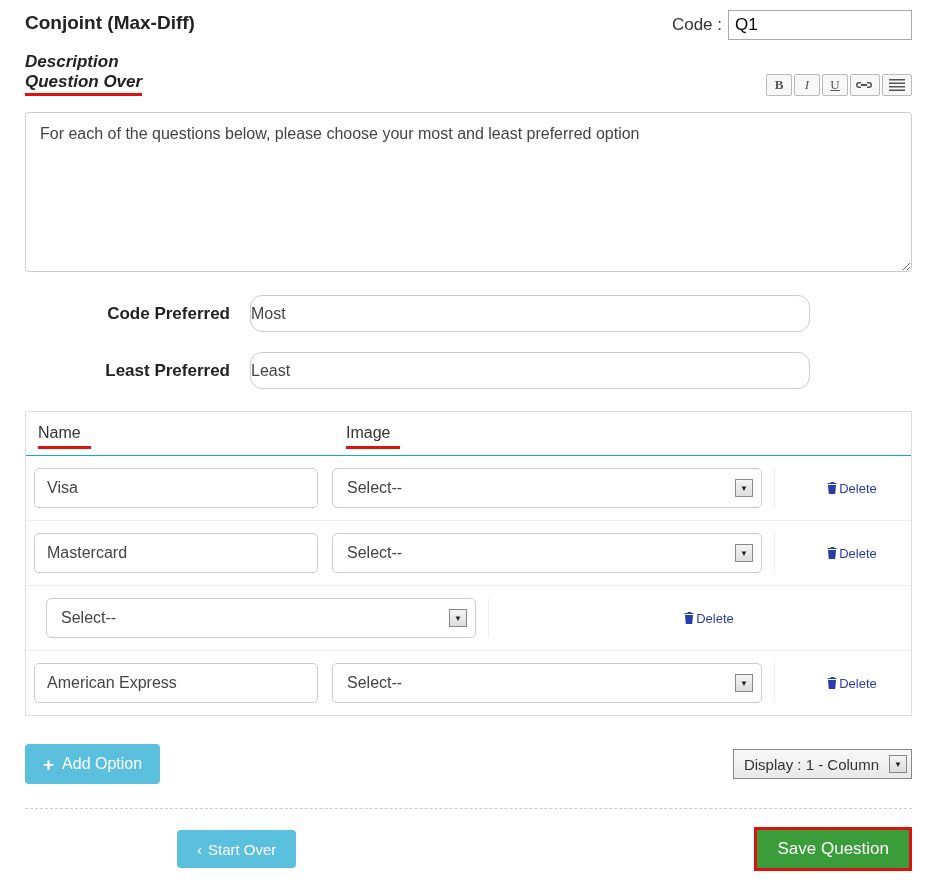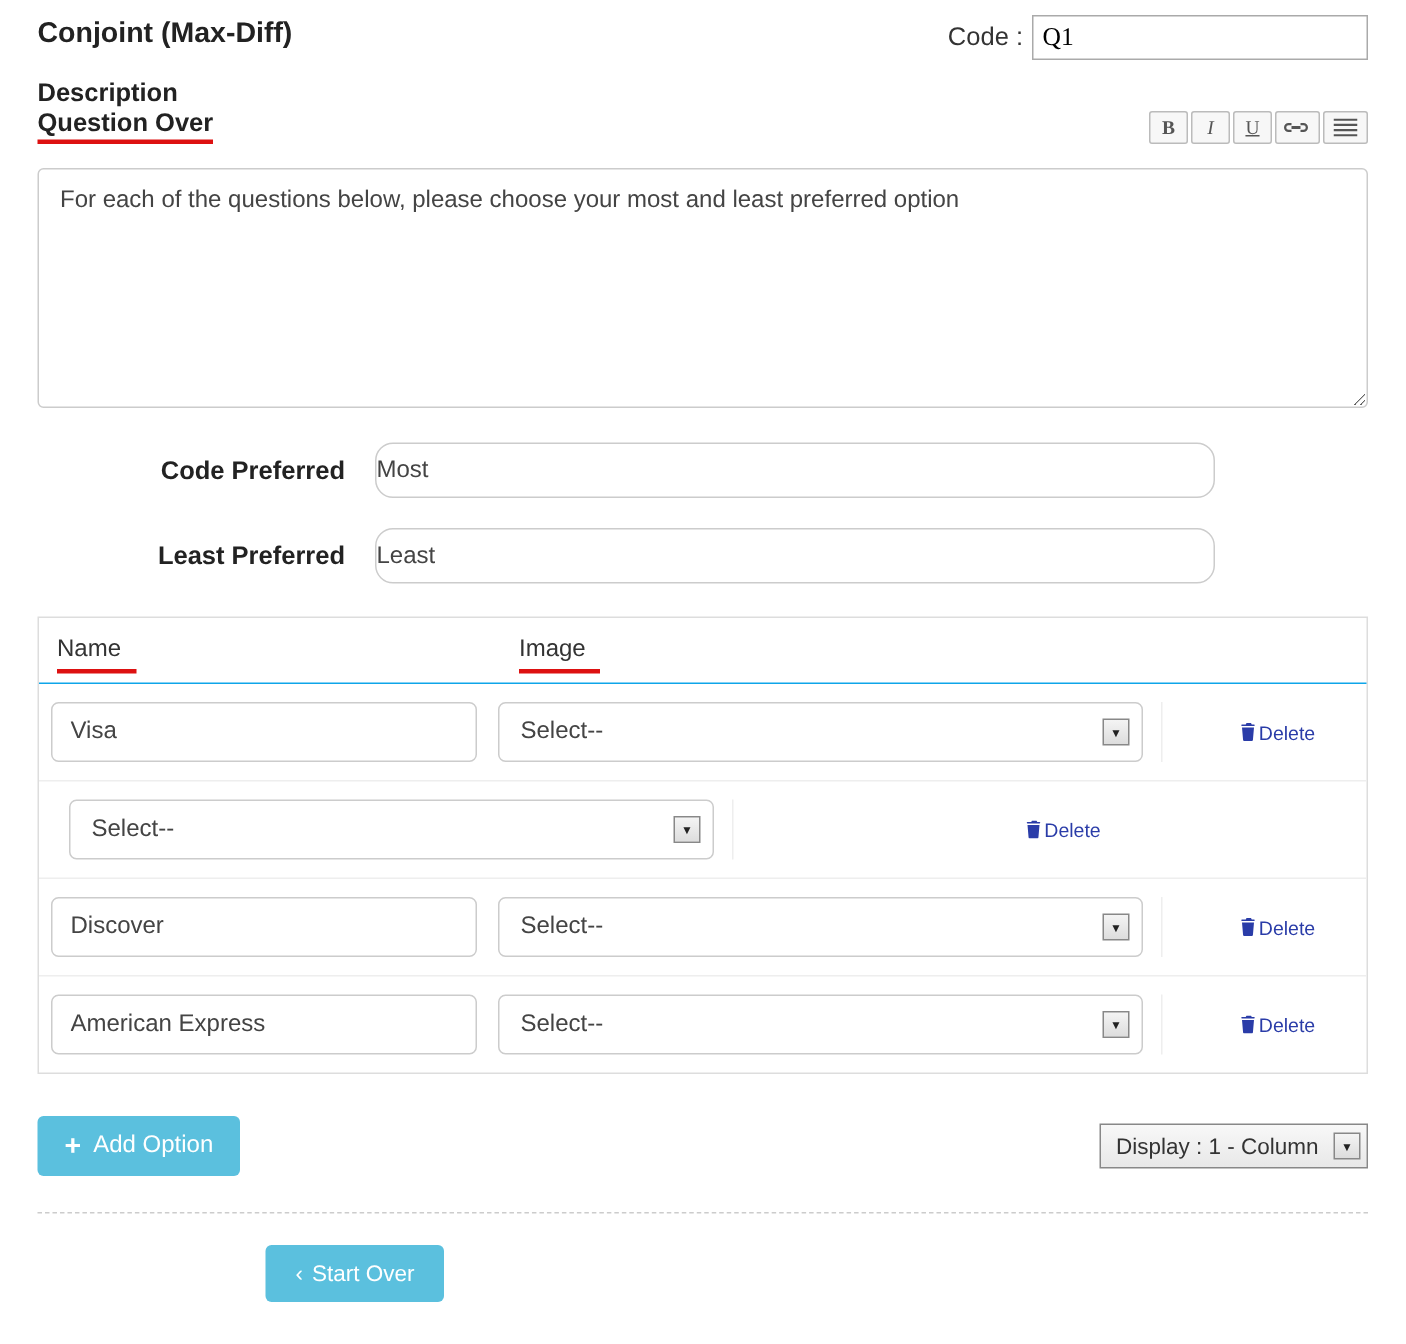"Q1" .code-input { font-family: Liberation Serif, serif -> Liberation Sans, sans-serif; width: 224px -> 184px }
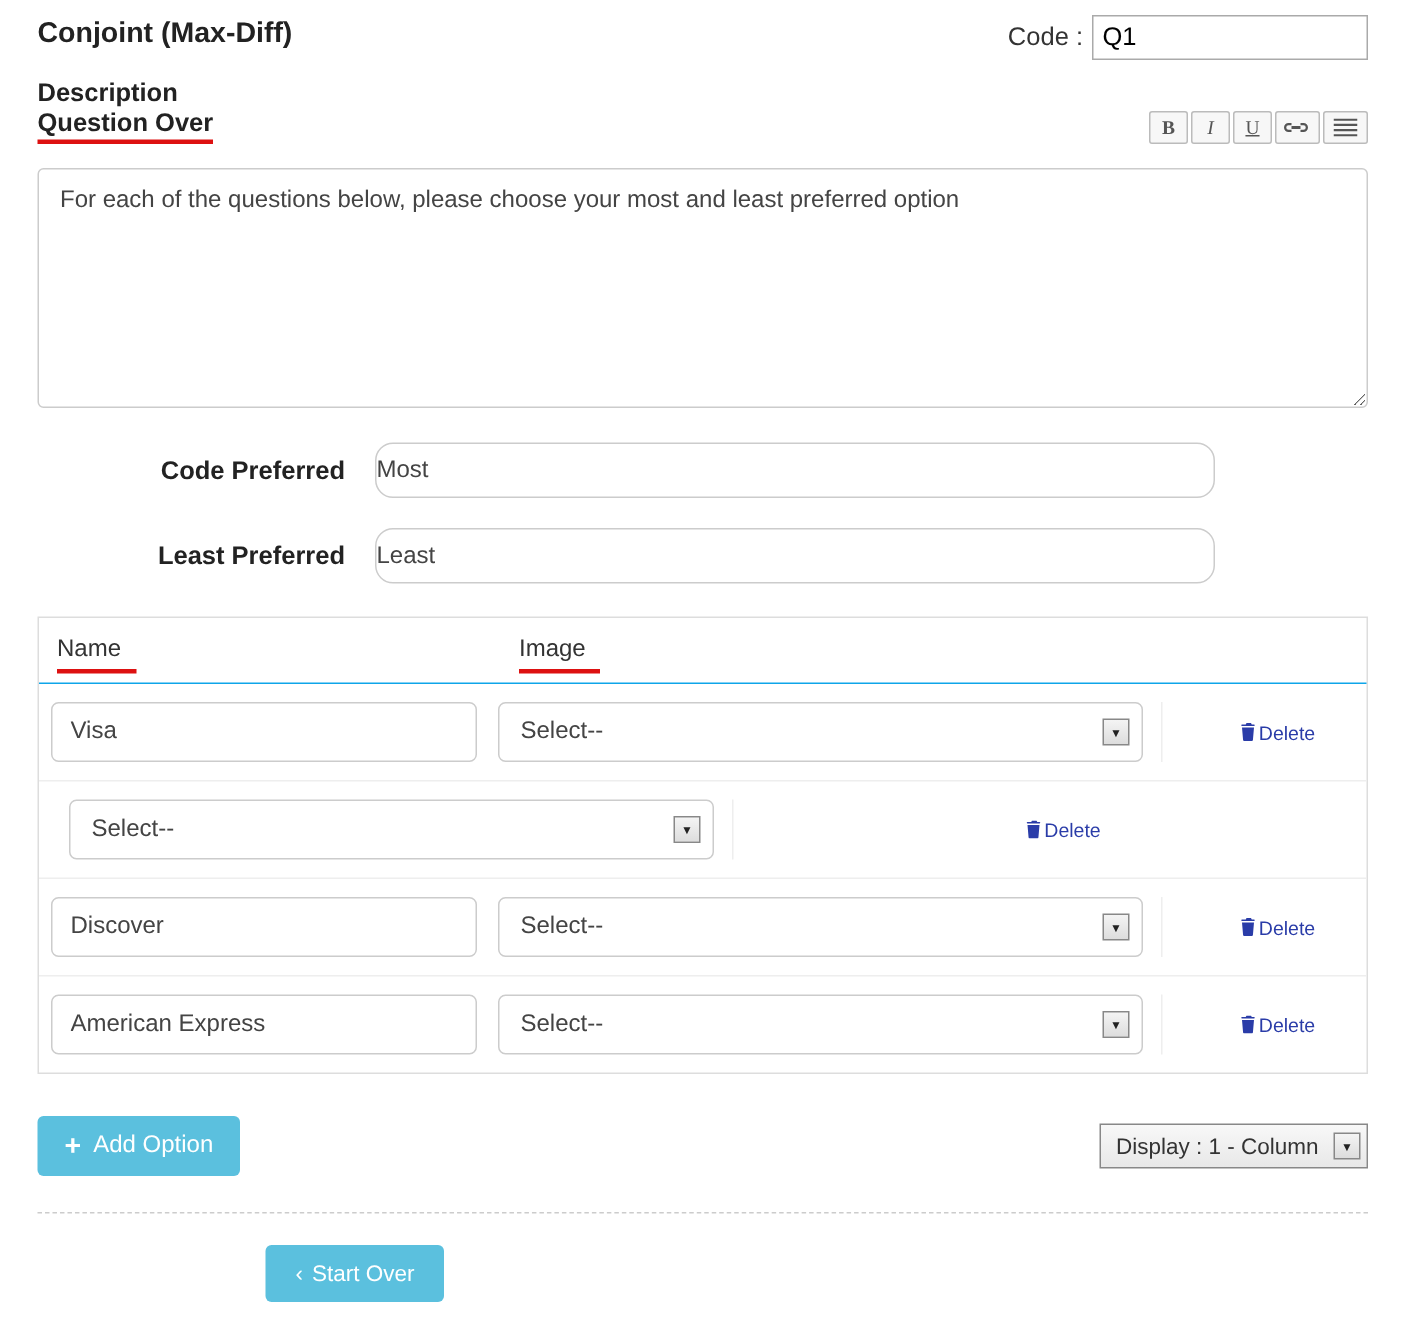"Description" .desc-heading { font-style: none -> italic }
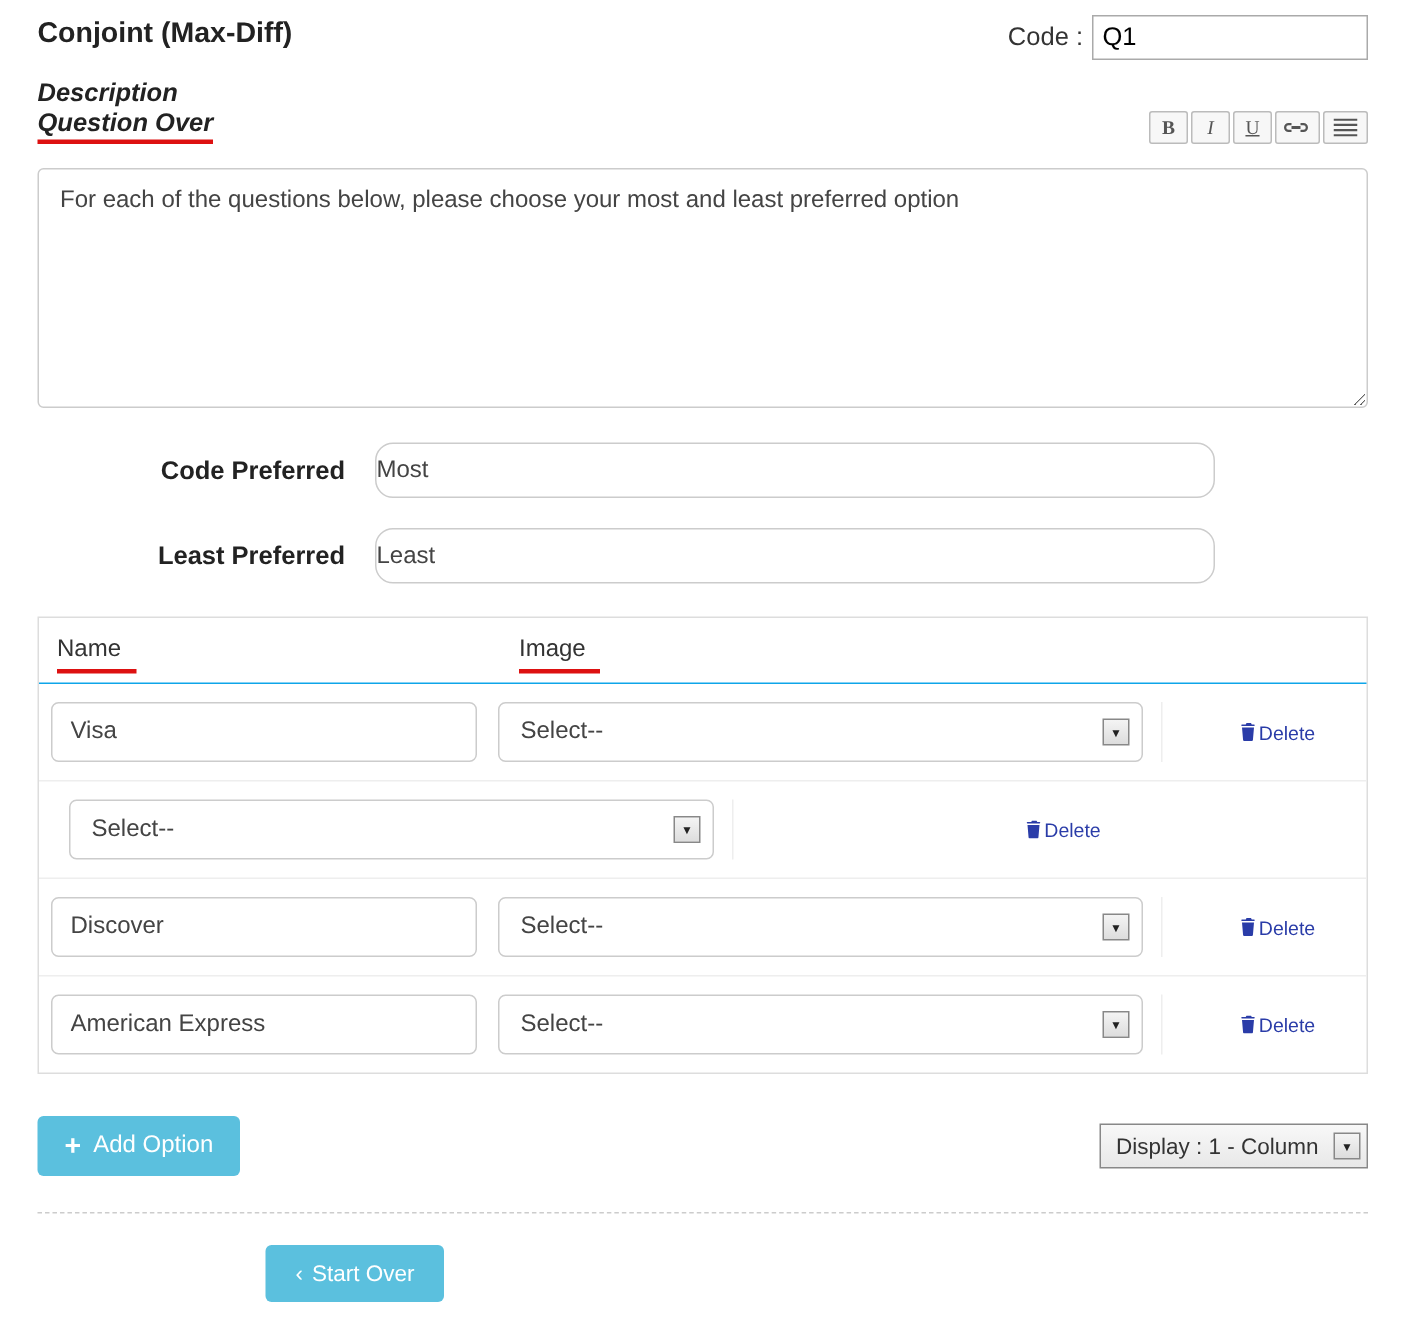"Mastercard" input.name-input { html: none -> <input> }
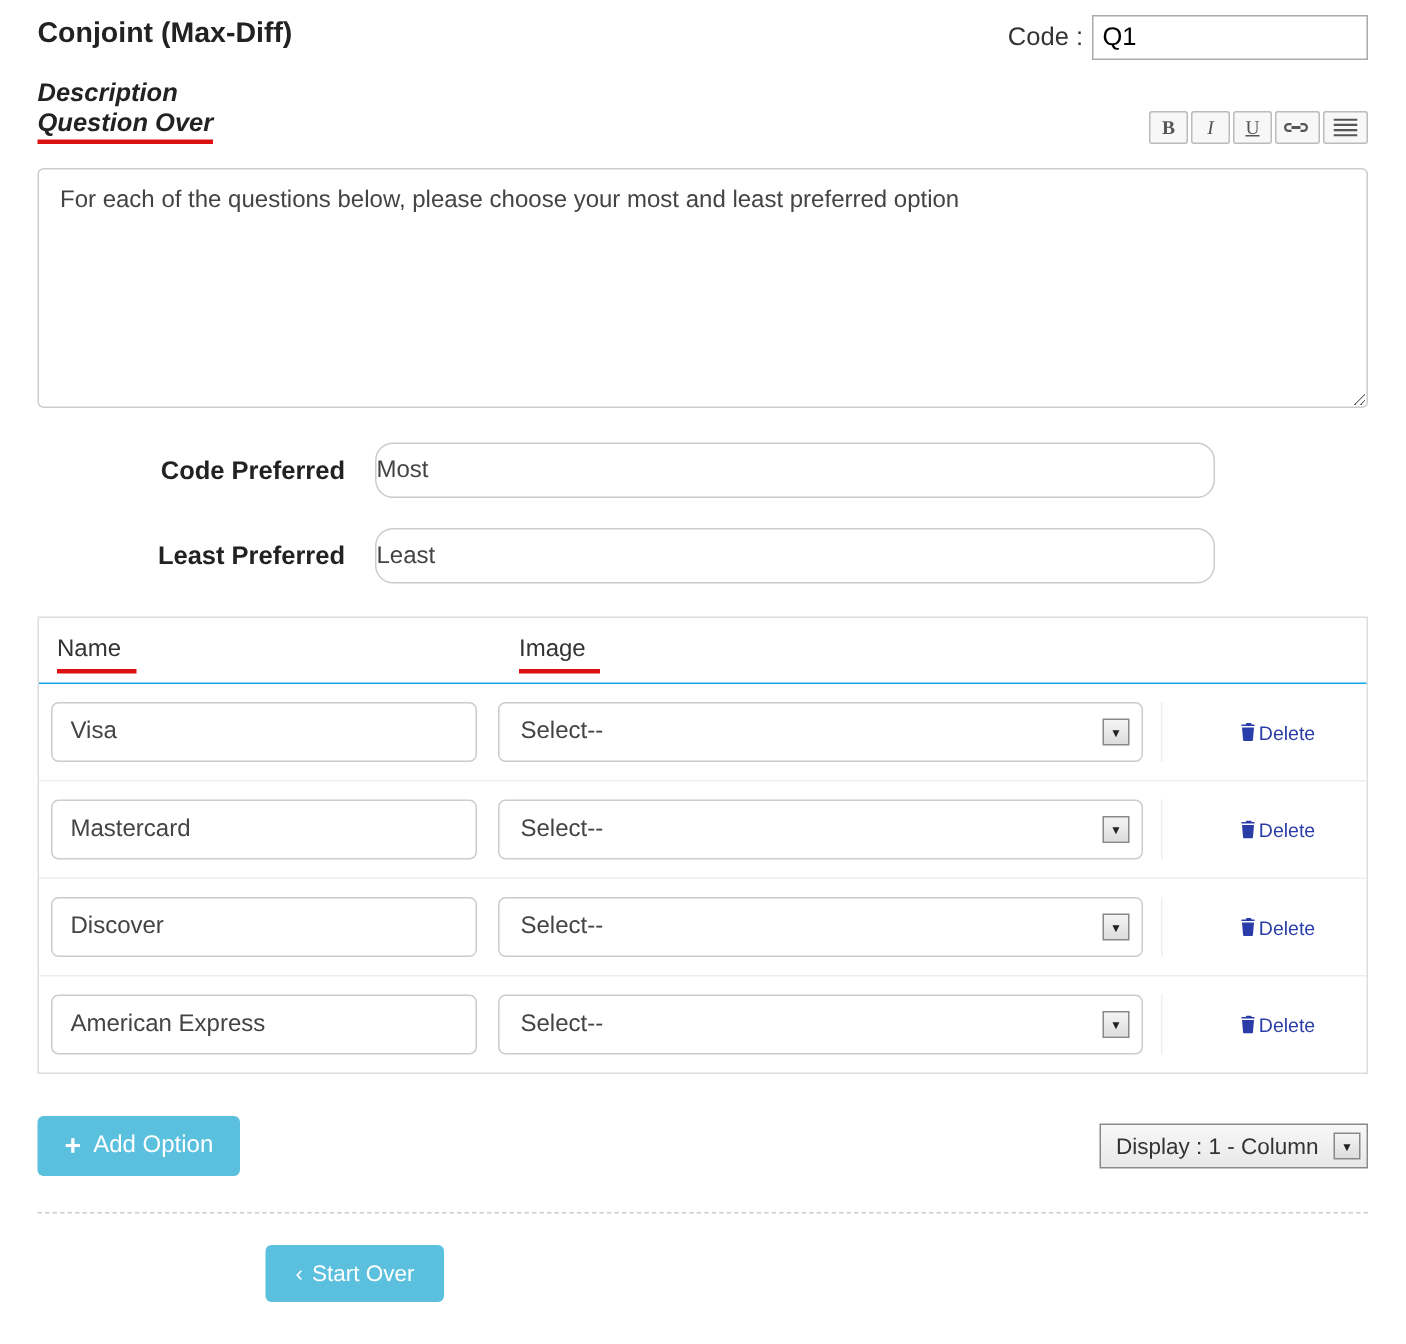"Discover" input.name-input { html: <input> -> none }
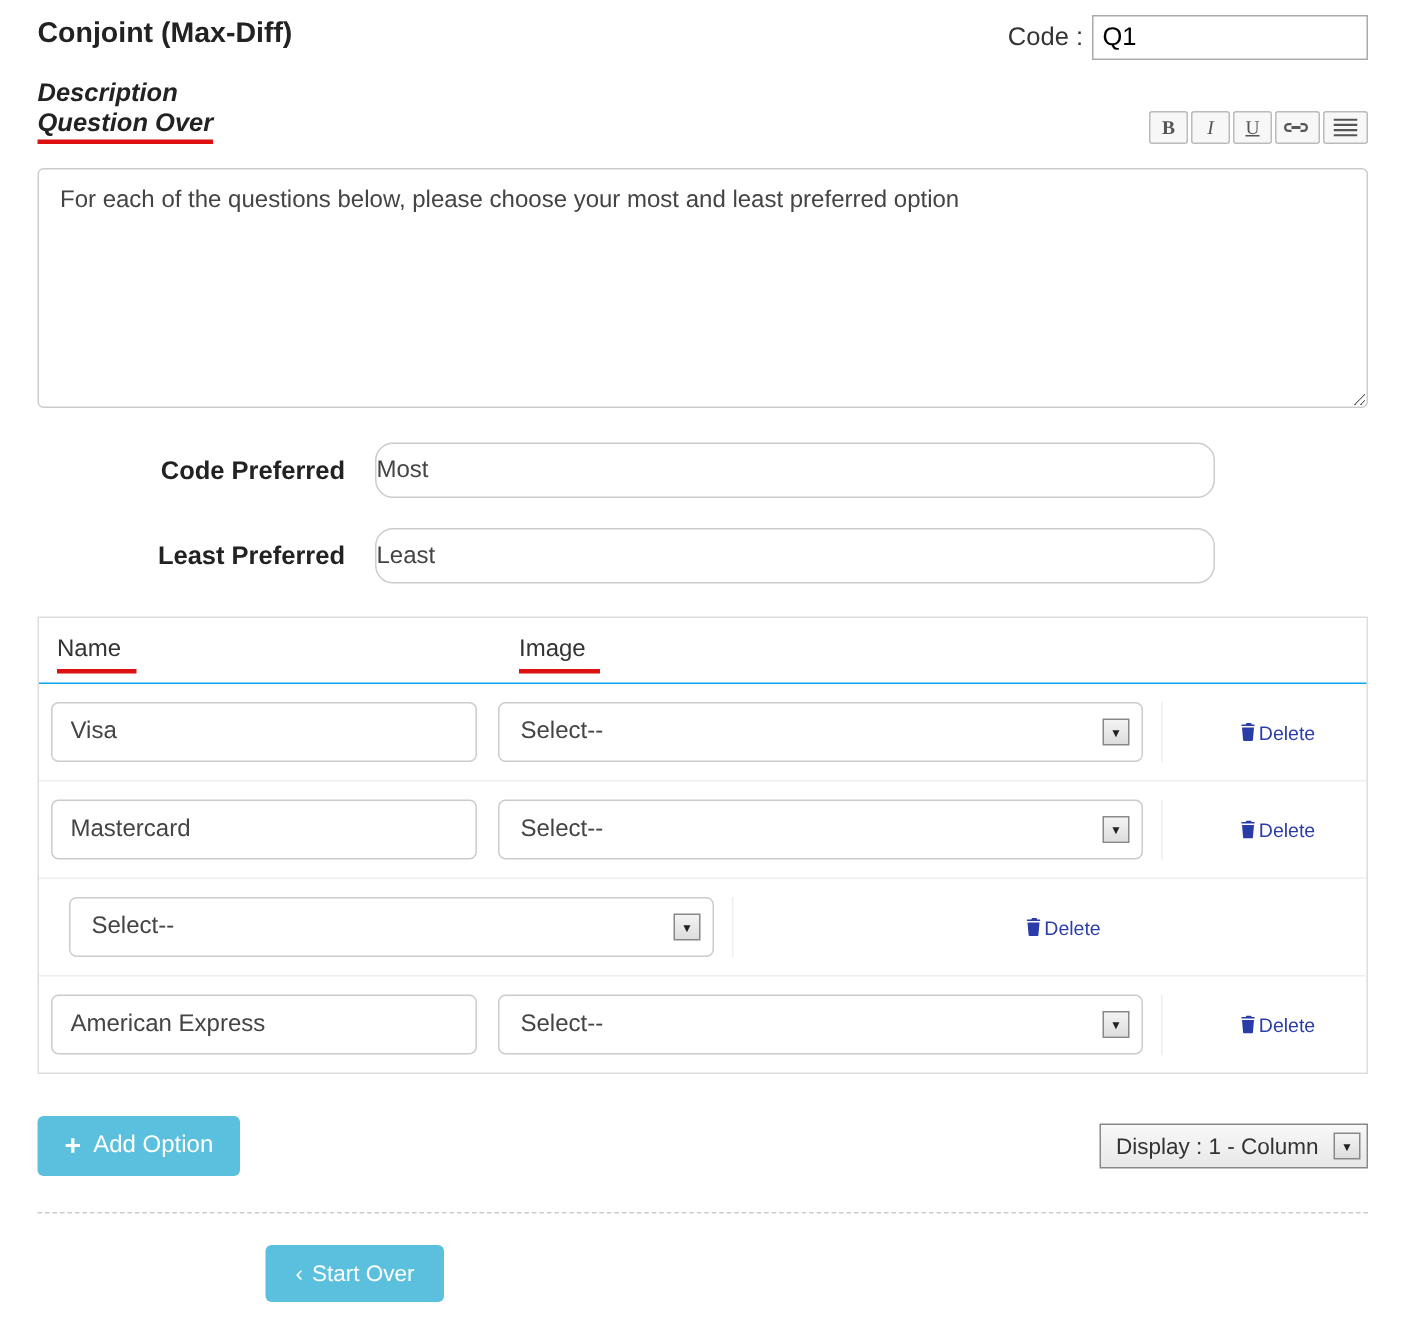"Save Question" button.save-btn { html: none -> <button>Save Question</button> }
